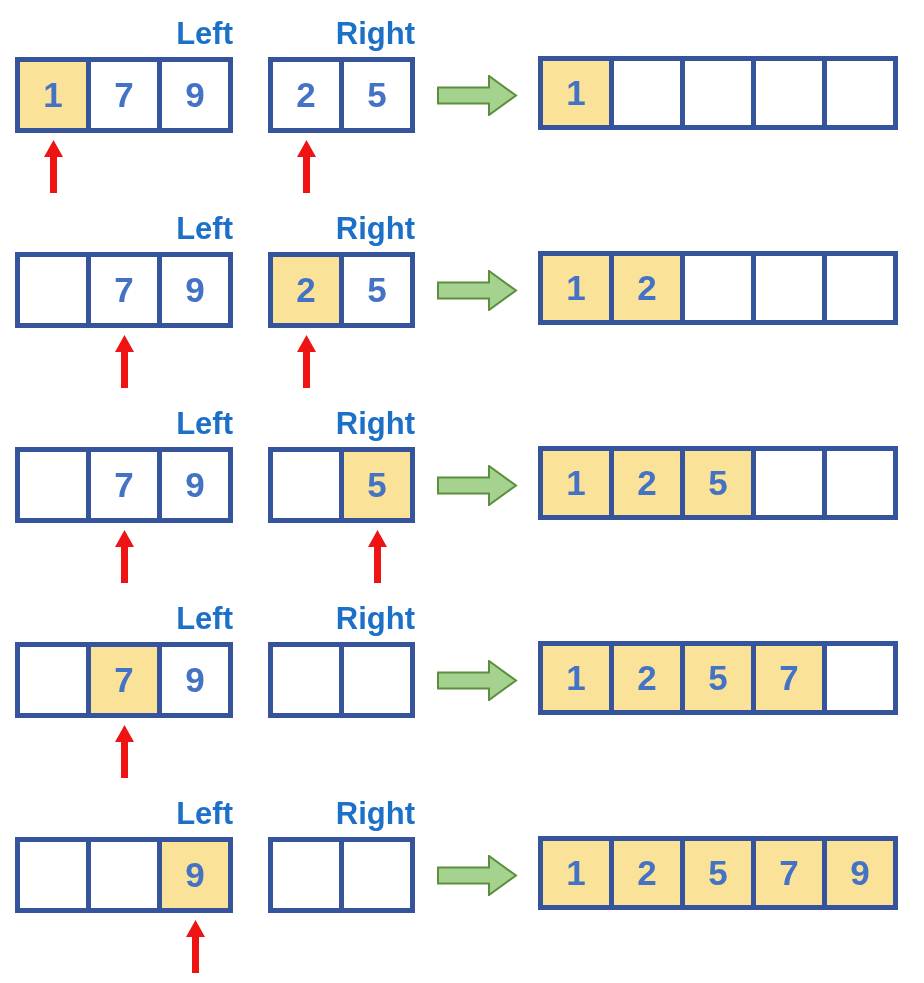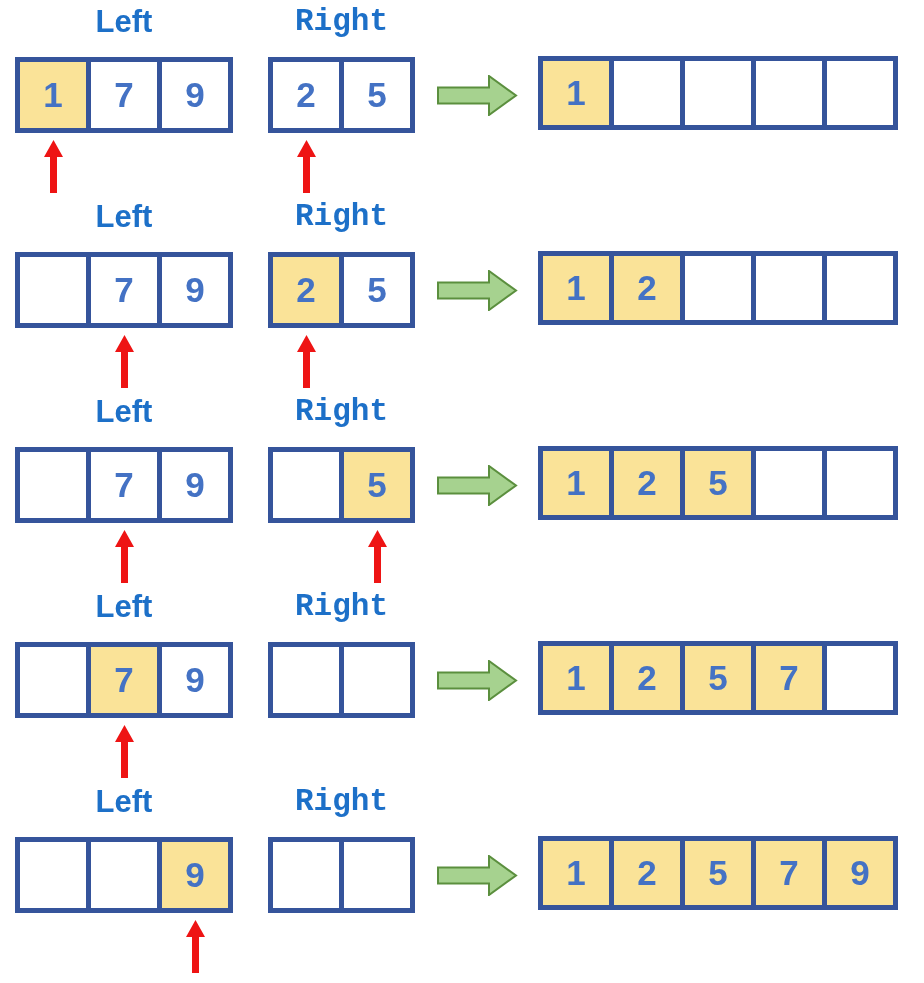"Left" .array-label { text-align: center -> right; top: 4px -> 16px }
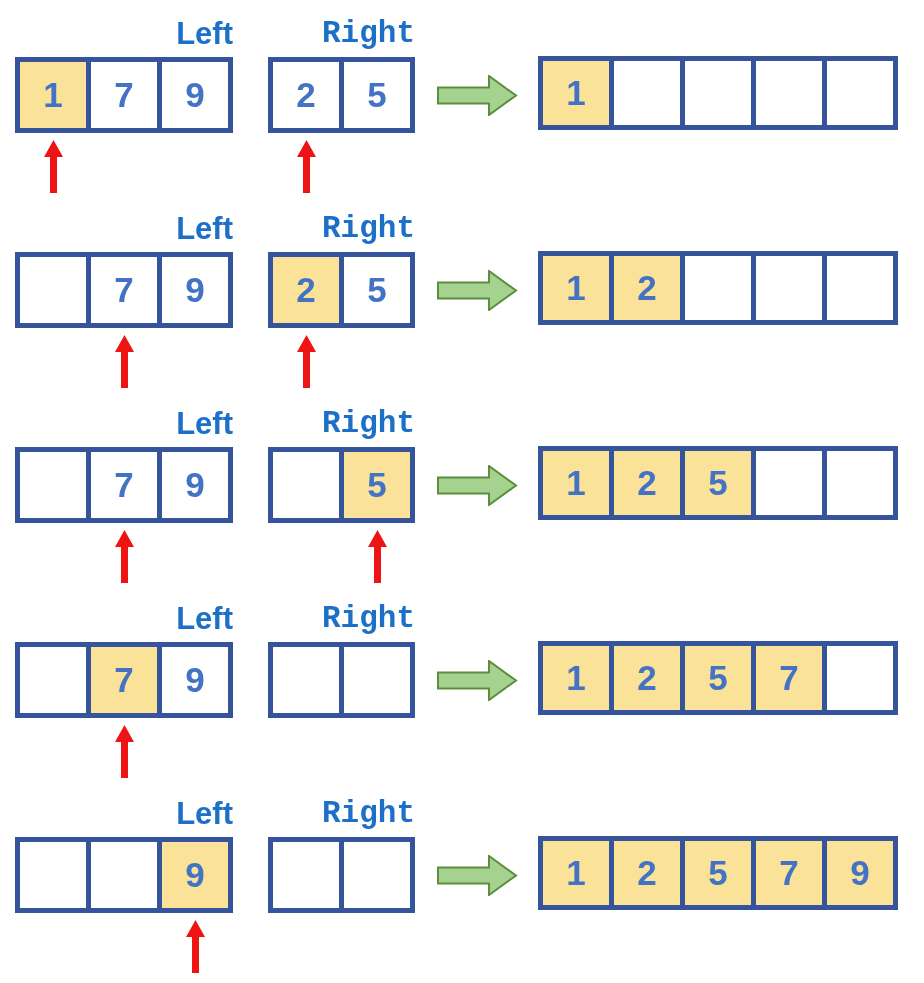"Right" .label-right { font-family: Liberation Mono, monospace -> none }
